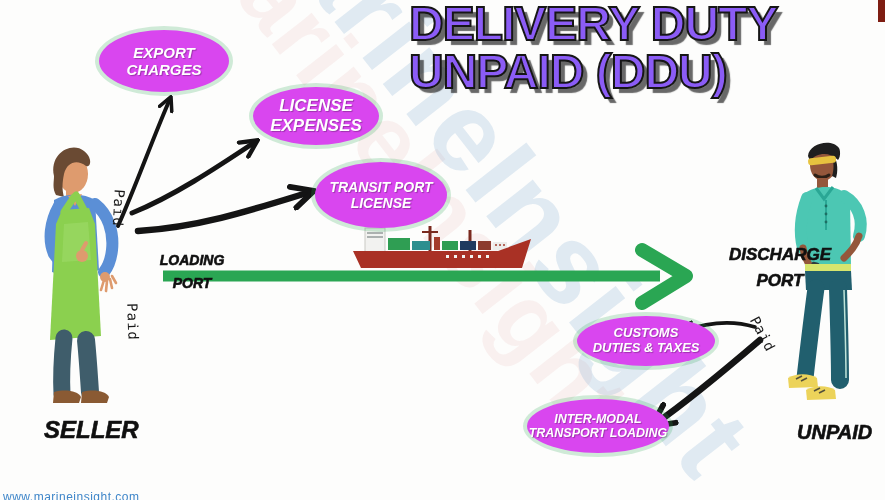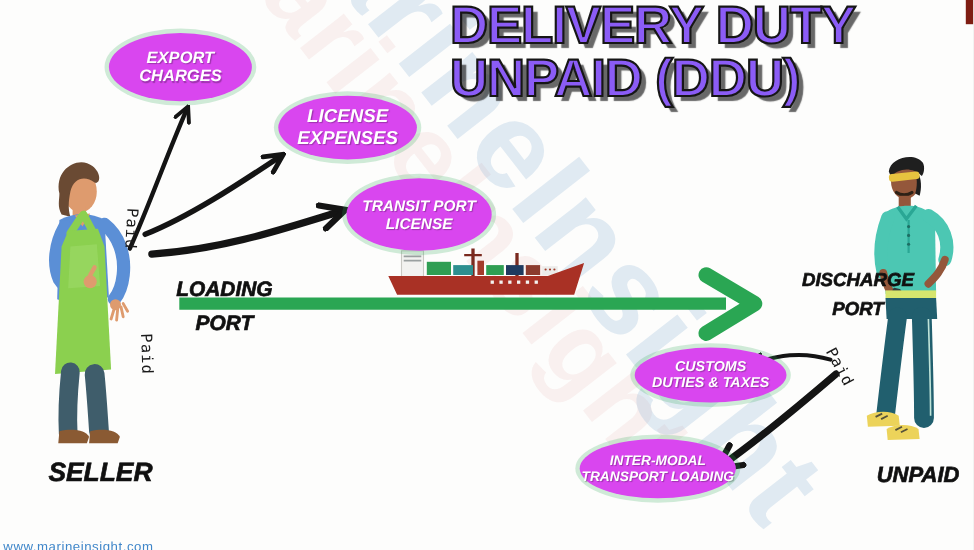"LOADING" .lbl-loading { font-size: 19px -> 14px; left: 154px -> 142px }
